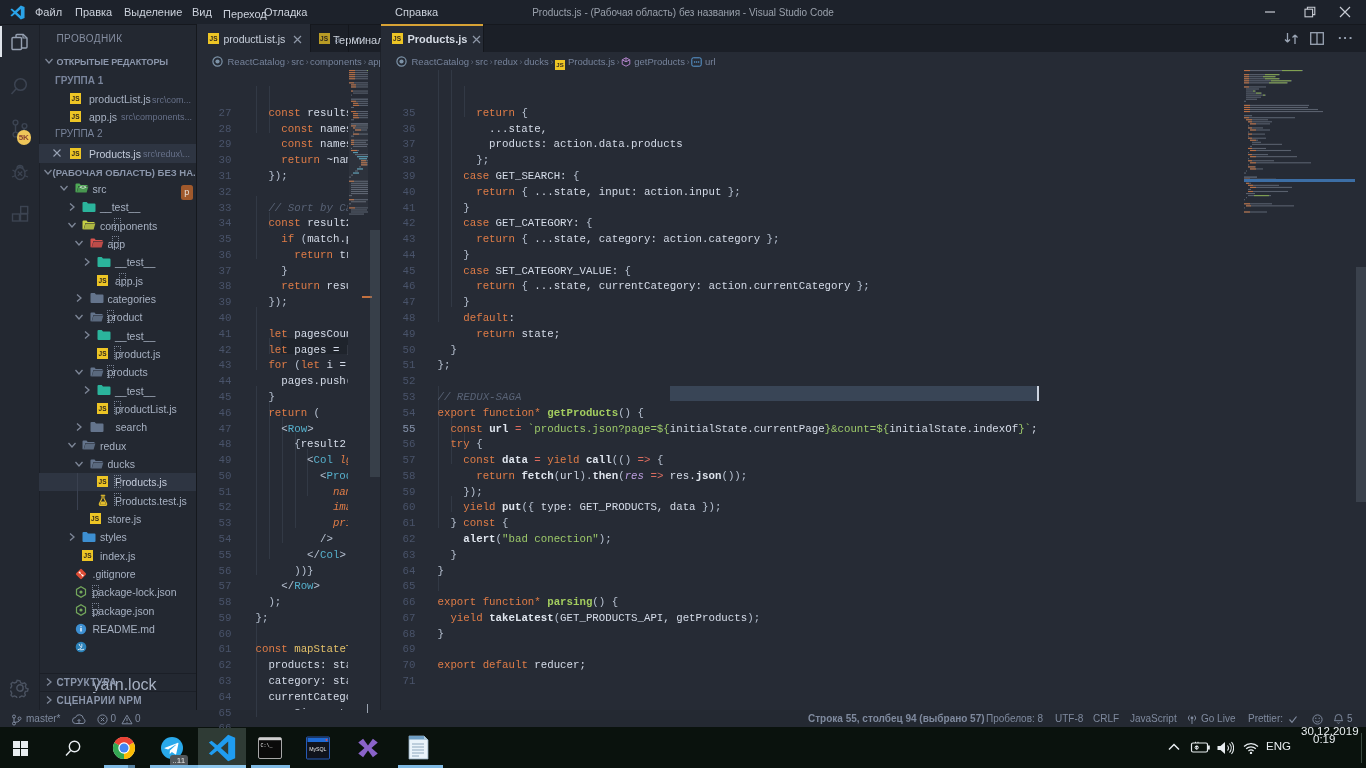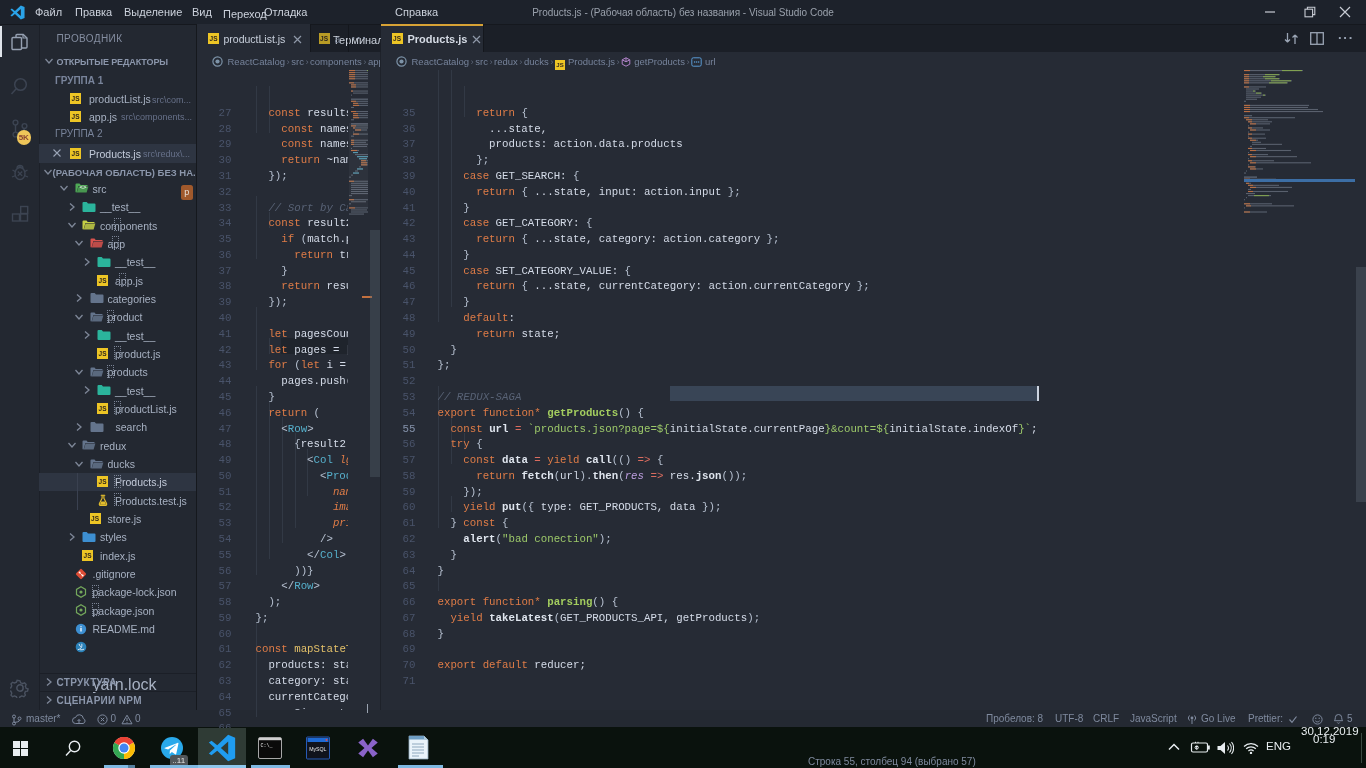"Строка 55, столбец 94 (выбрано" div.abs { font-weight: normal -> bold; margin-top: 43px -> none }
